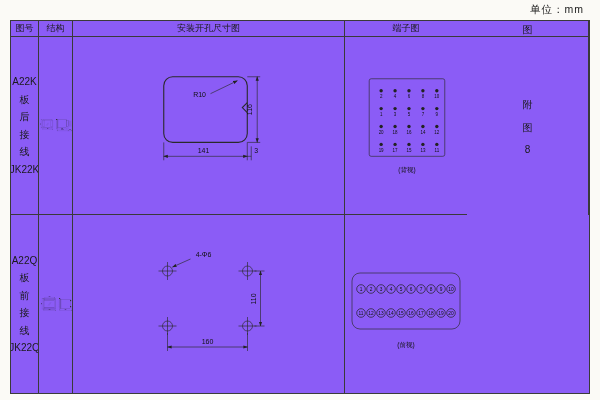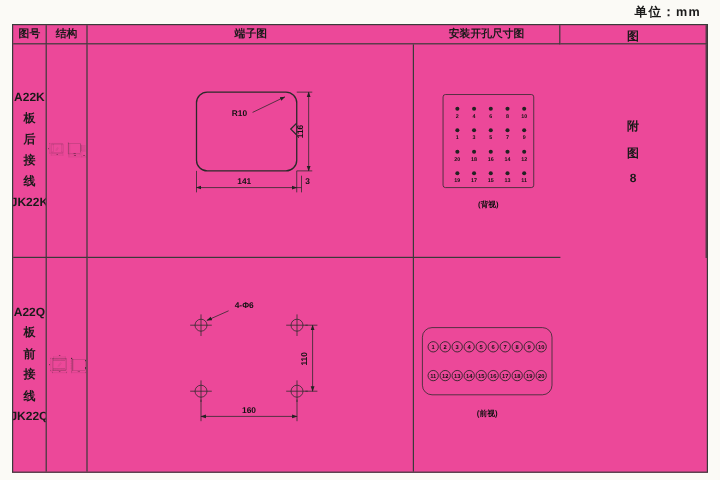"单位：mm" .sheet { font-weight: bold -> none }
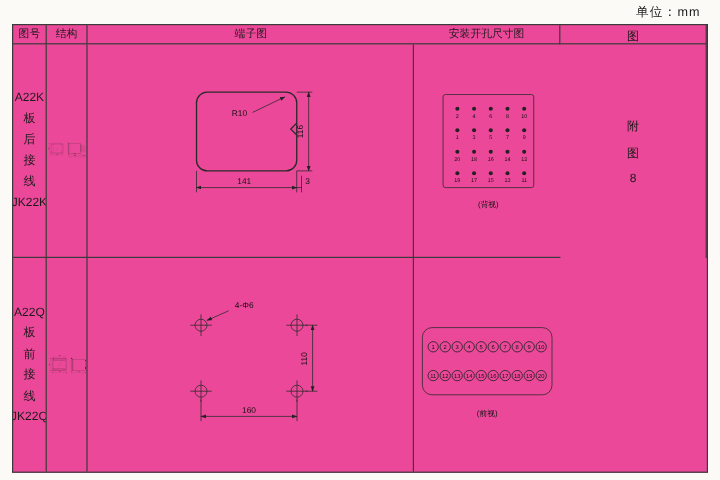"图号" .tbl { background: #ec4899 -> #8b5cf6 }
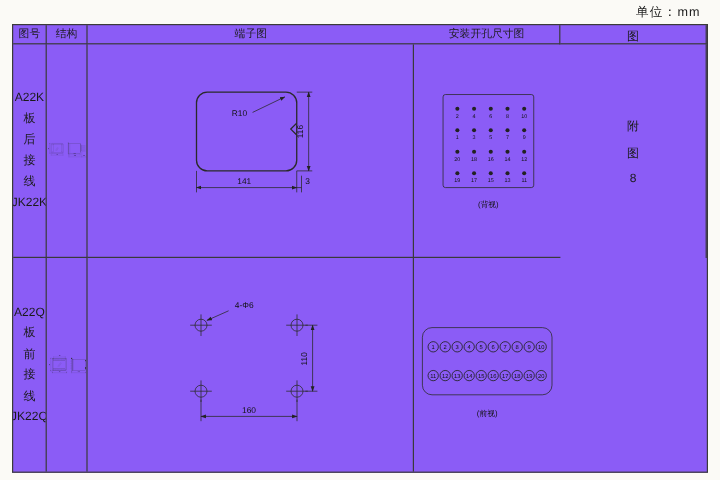"端子图" div.c { order: before "安装开孔尺寸图" -> after "安装开孔尺寸图" }
